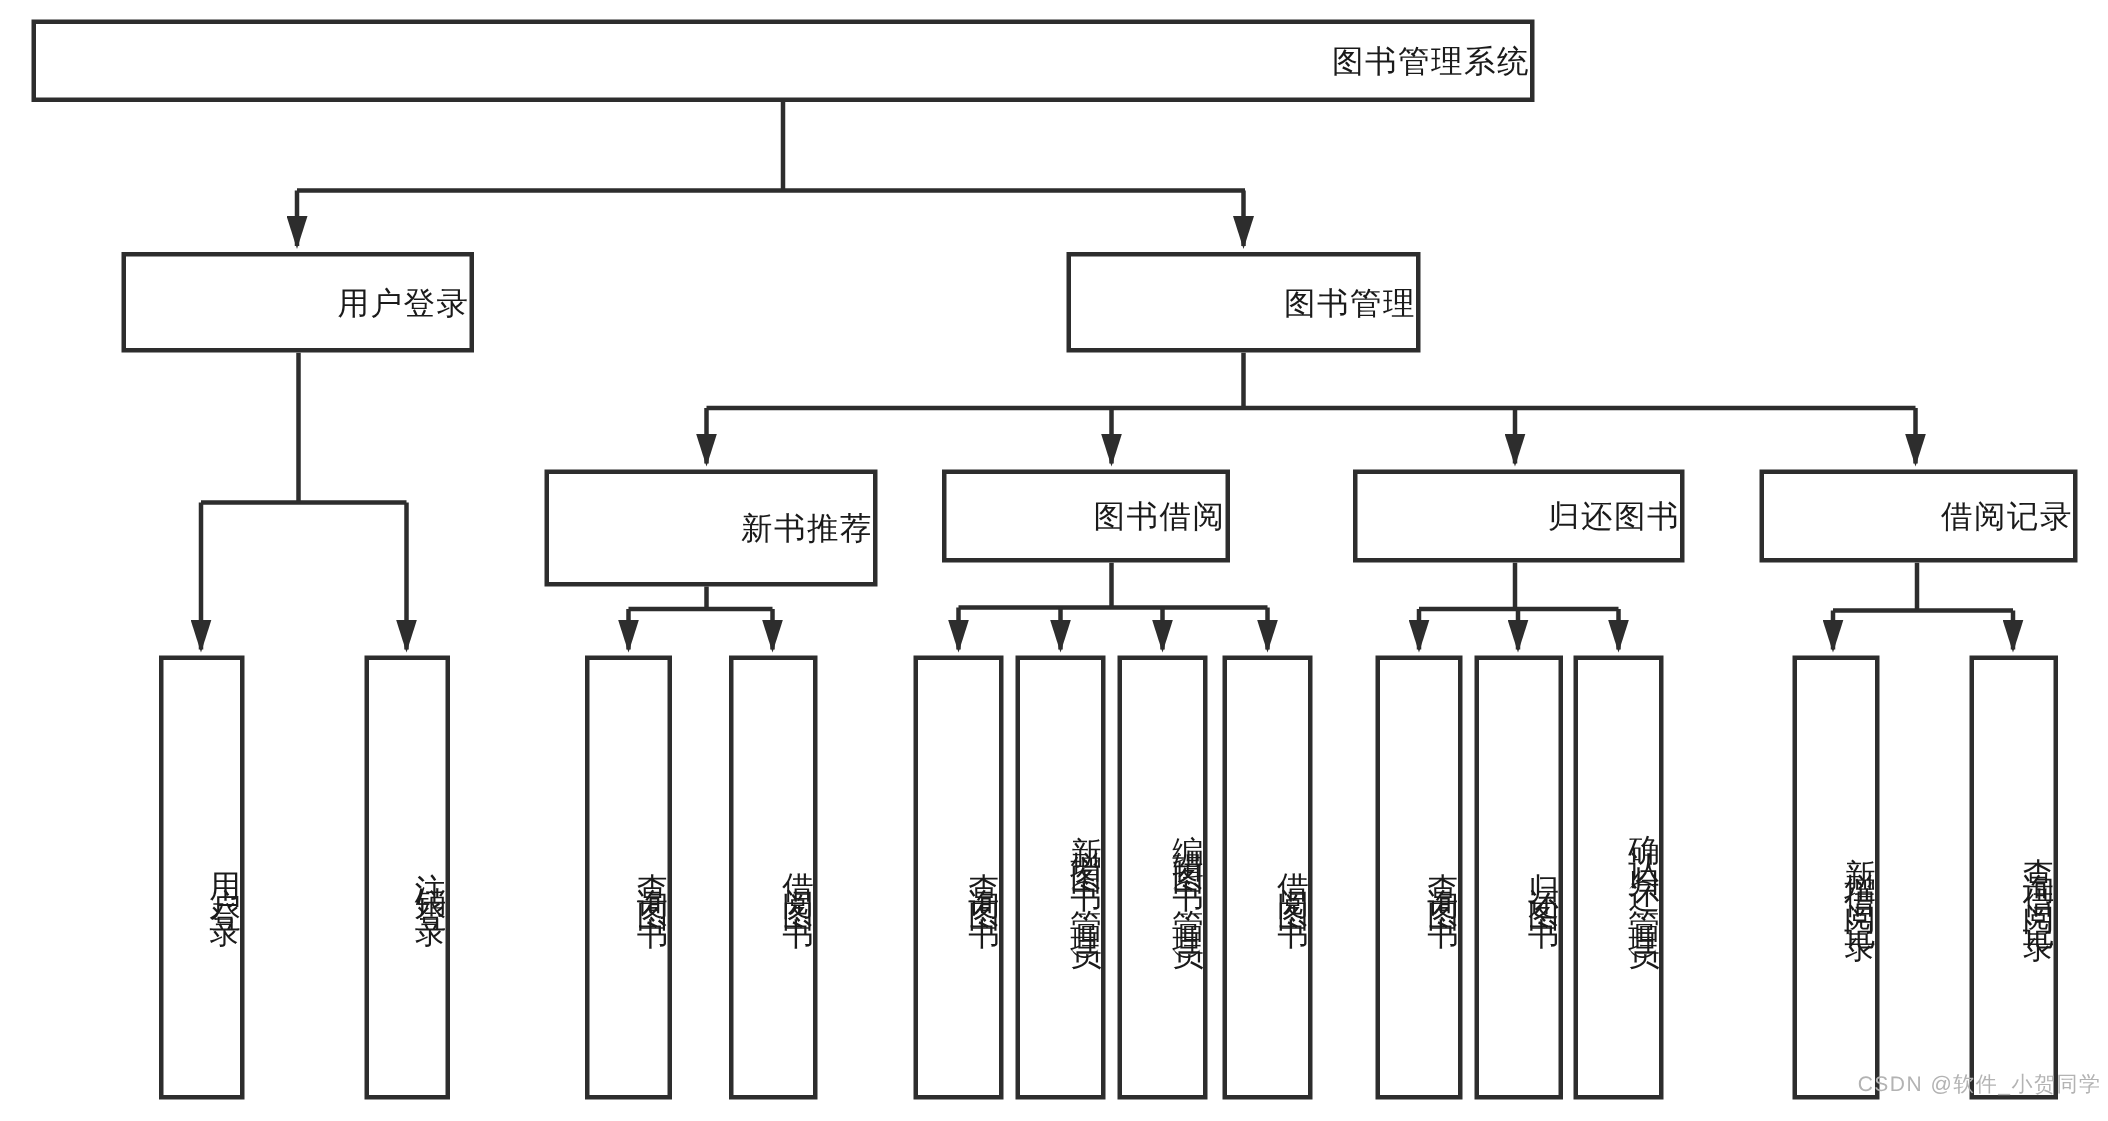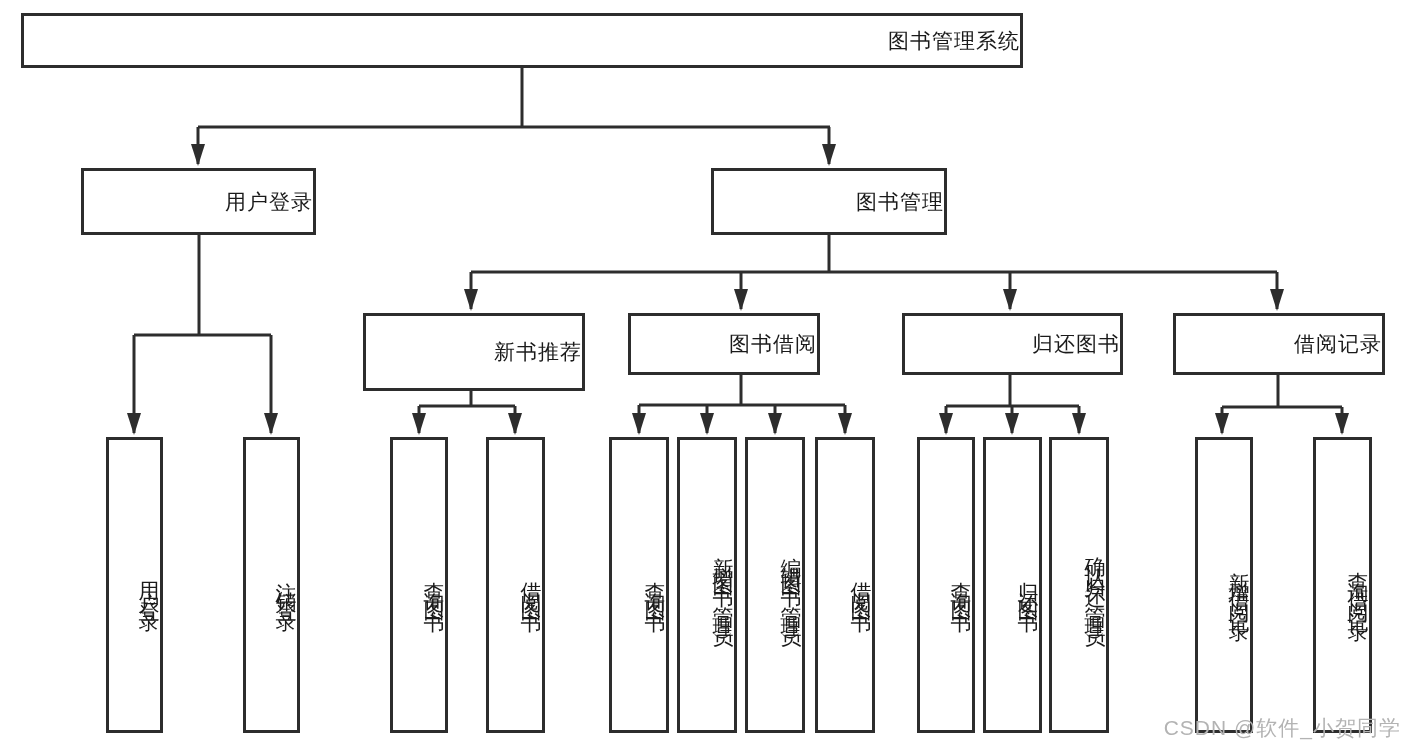"CSDN @软件_小贺同学" .watermark { font-size: 21px -> 14px }
